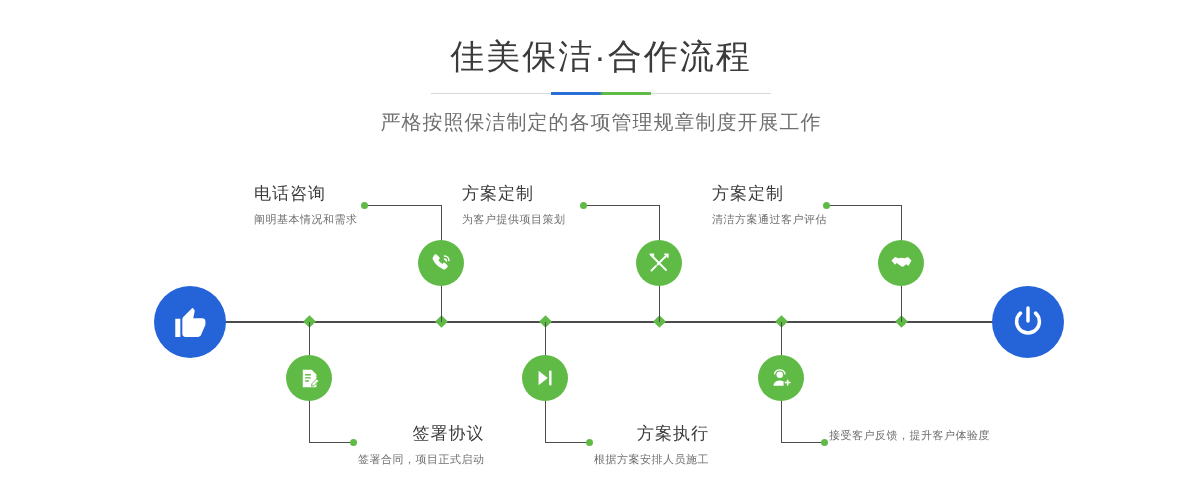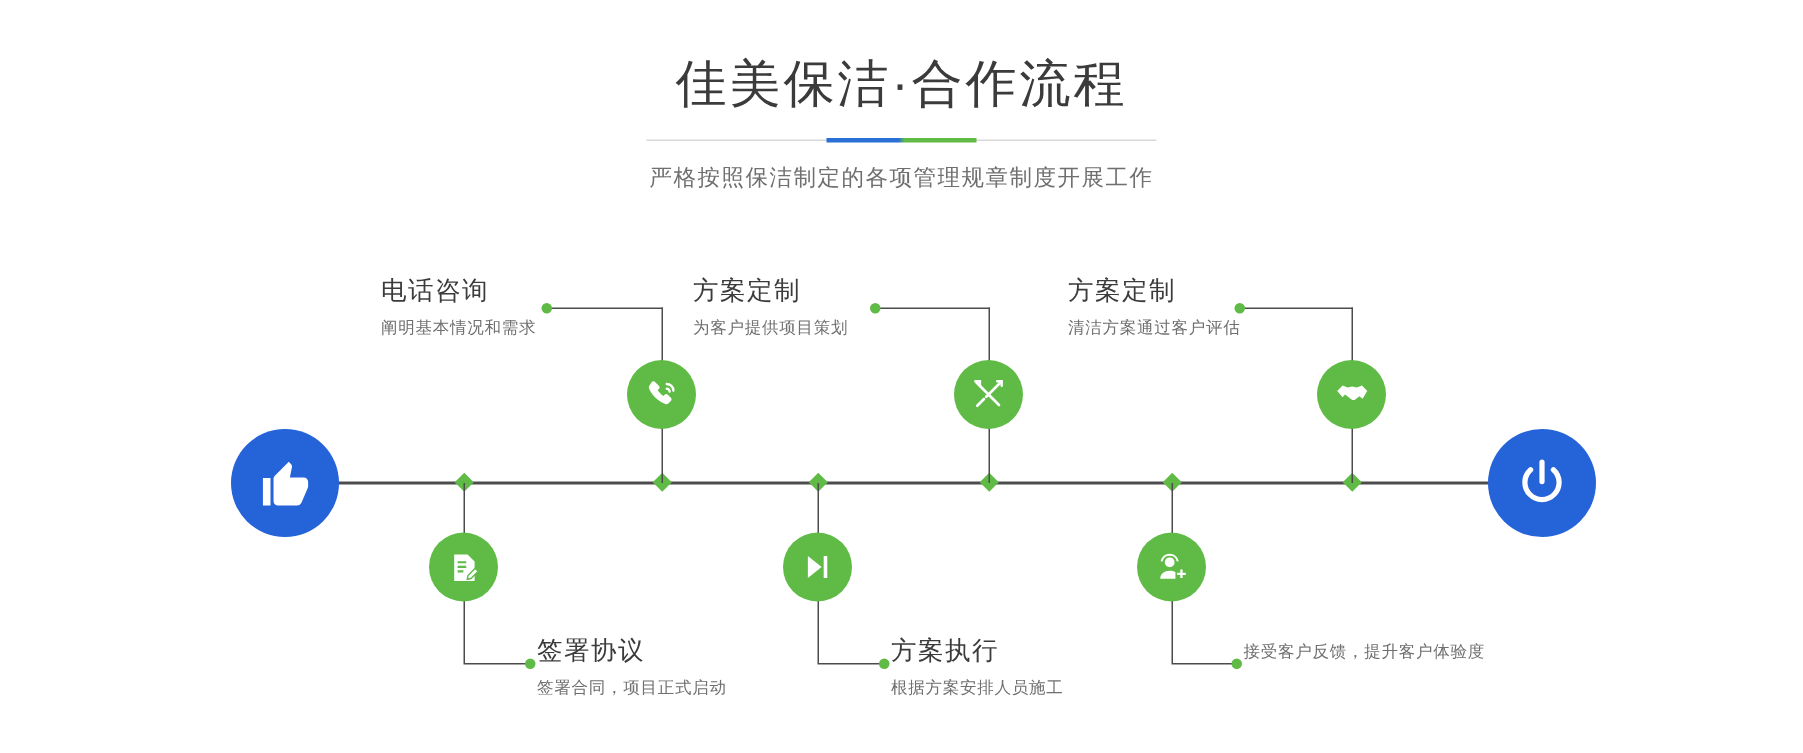"严格按照保洁制定的各项管理规章制度开展工作" .subtitle { font-size: 15px -> 20px }
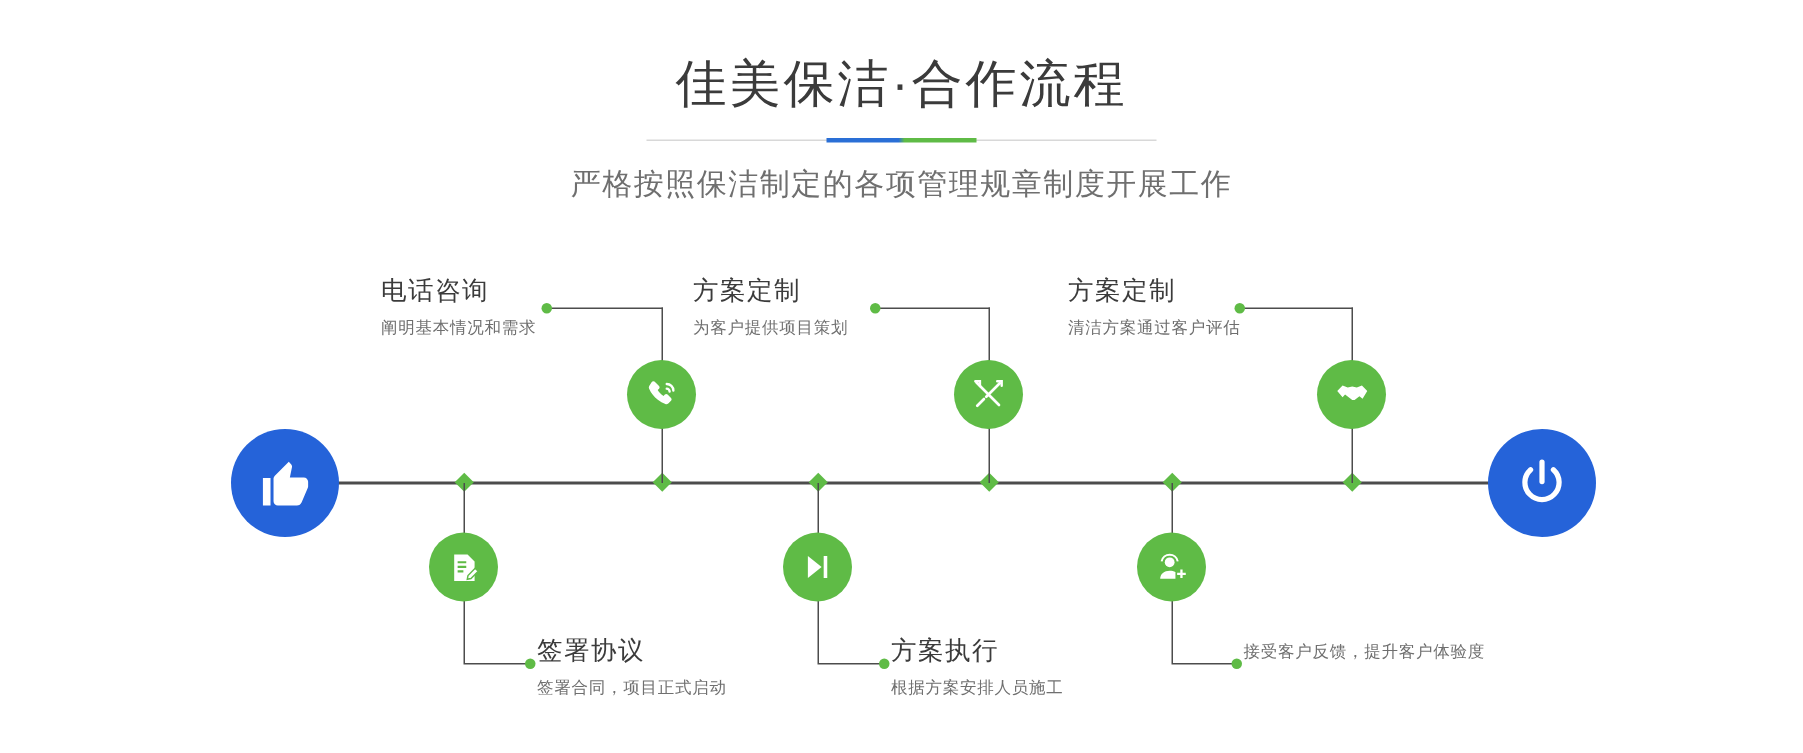"签署协议" .step-label.below { text-align: left -> right }
